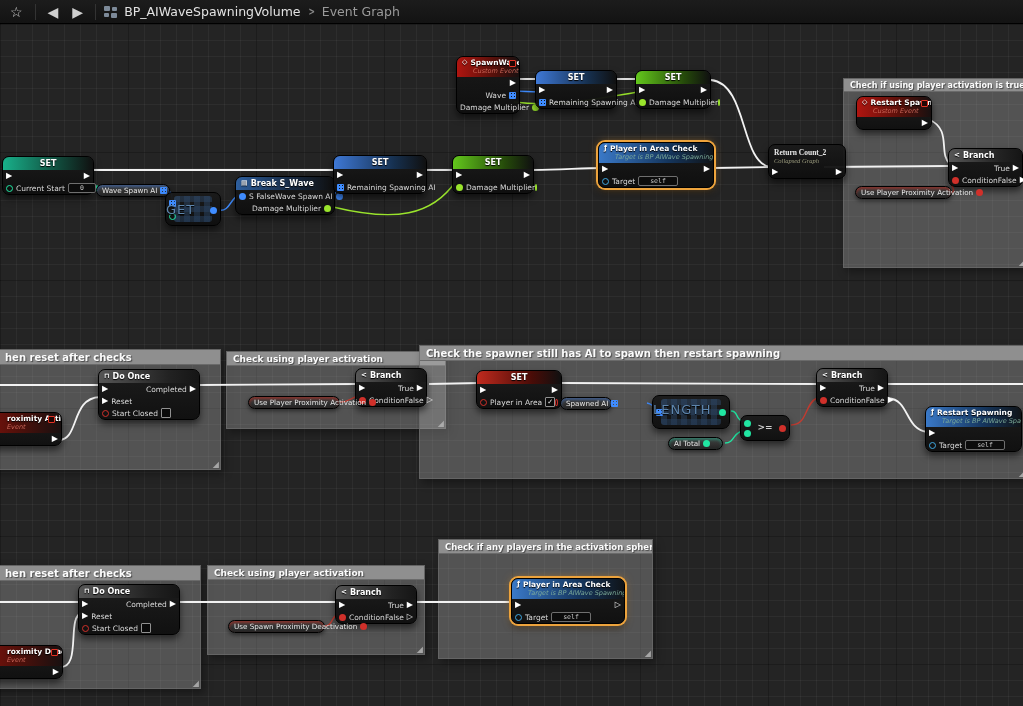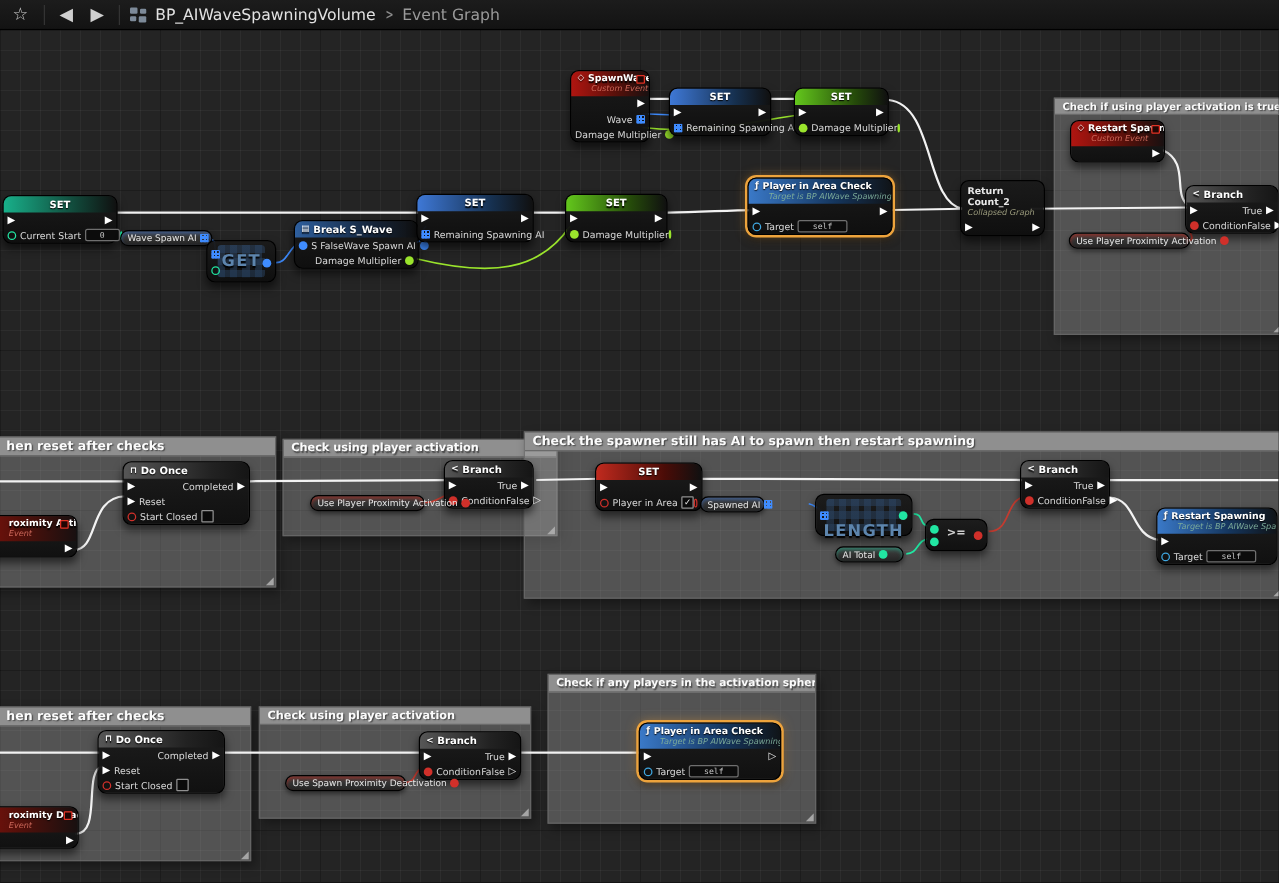"Return Count_2" div.node { font-family: none -> Liberation Serif, serif; width: 68px -> 78px }
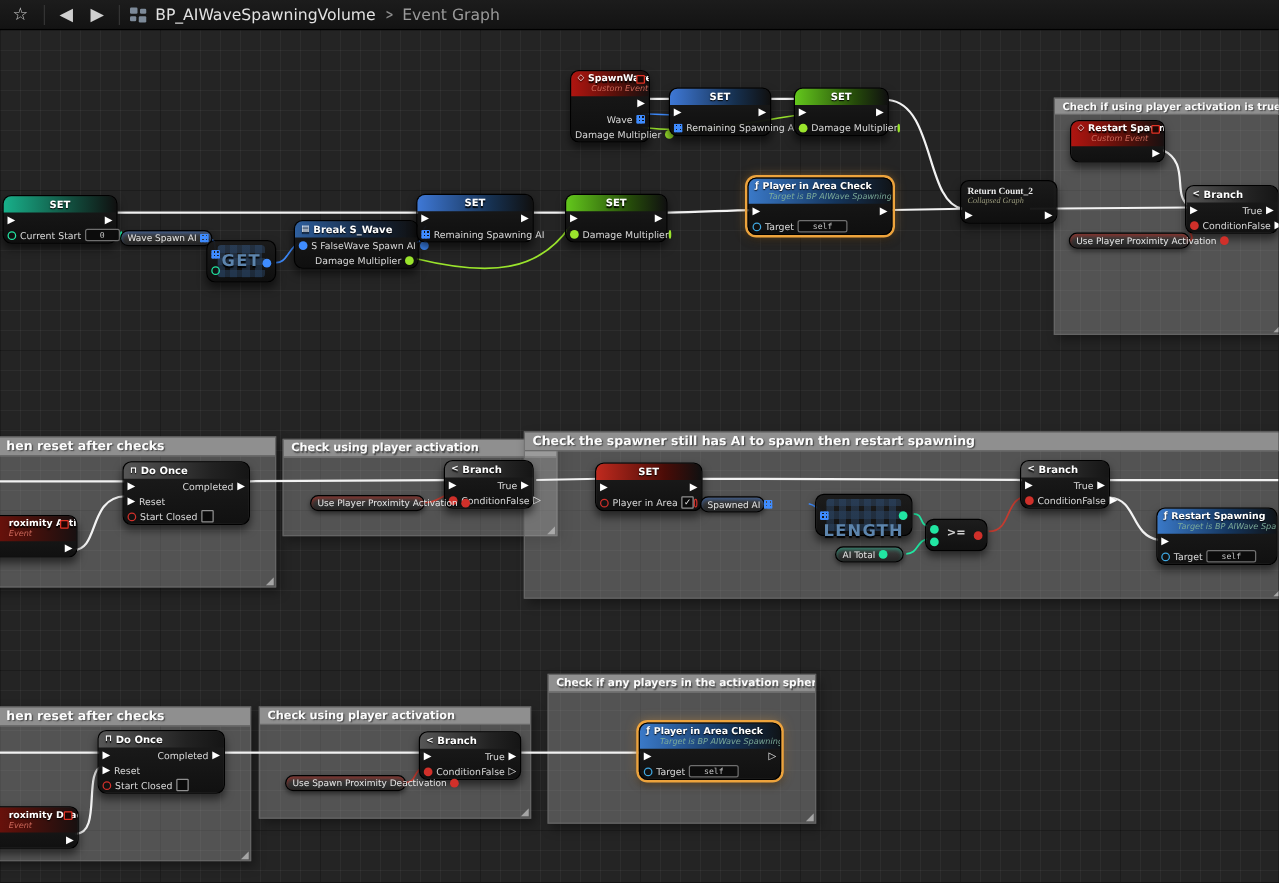"GET" .watermark { font-weight: bold -> normal; text-align: center -> left }
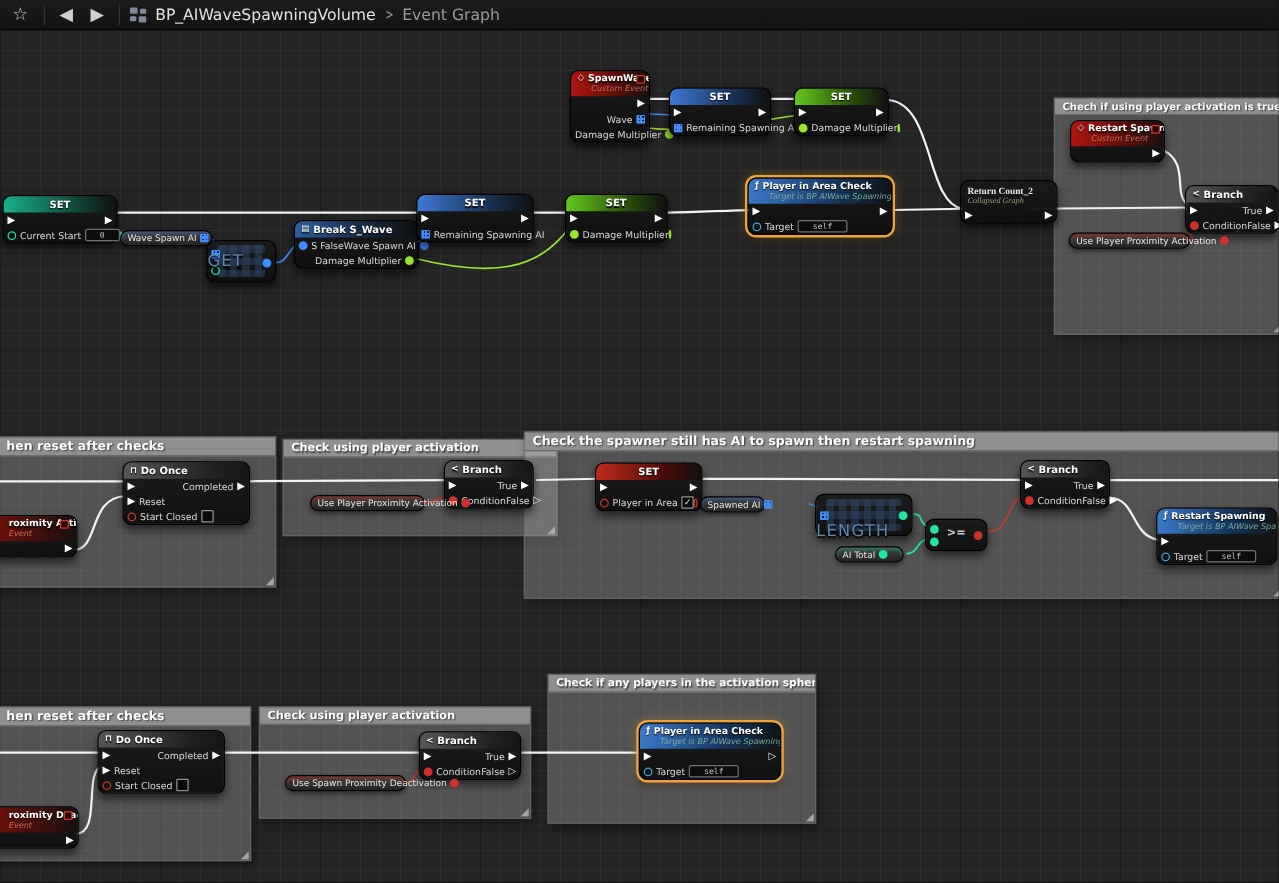"LENGTH" div.watermark { margin-top: 22px -> 6px }
